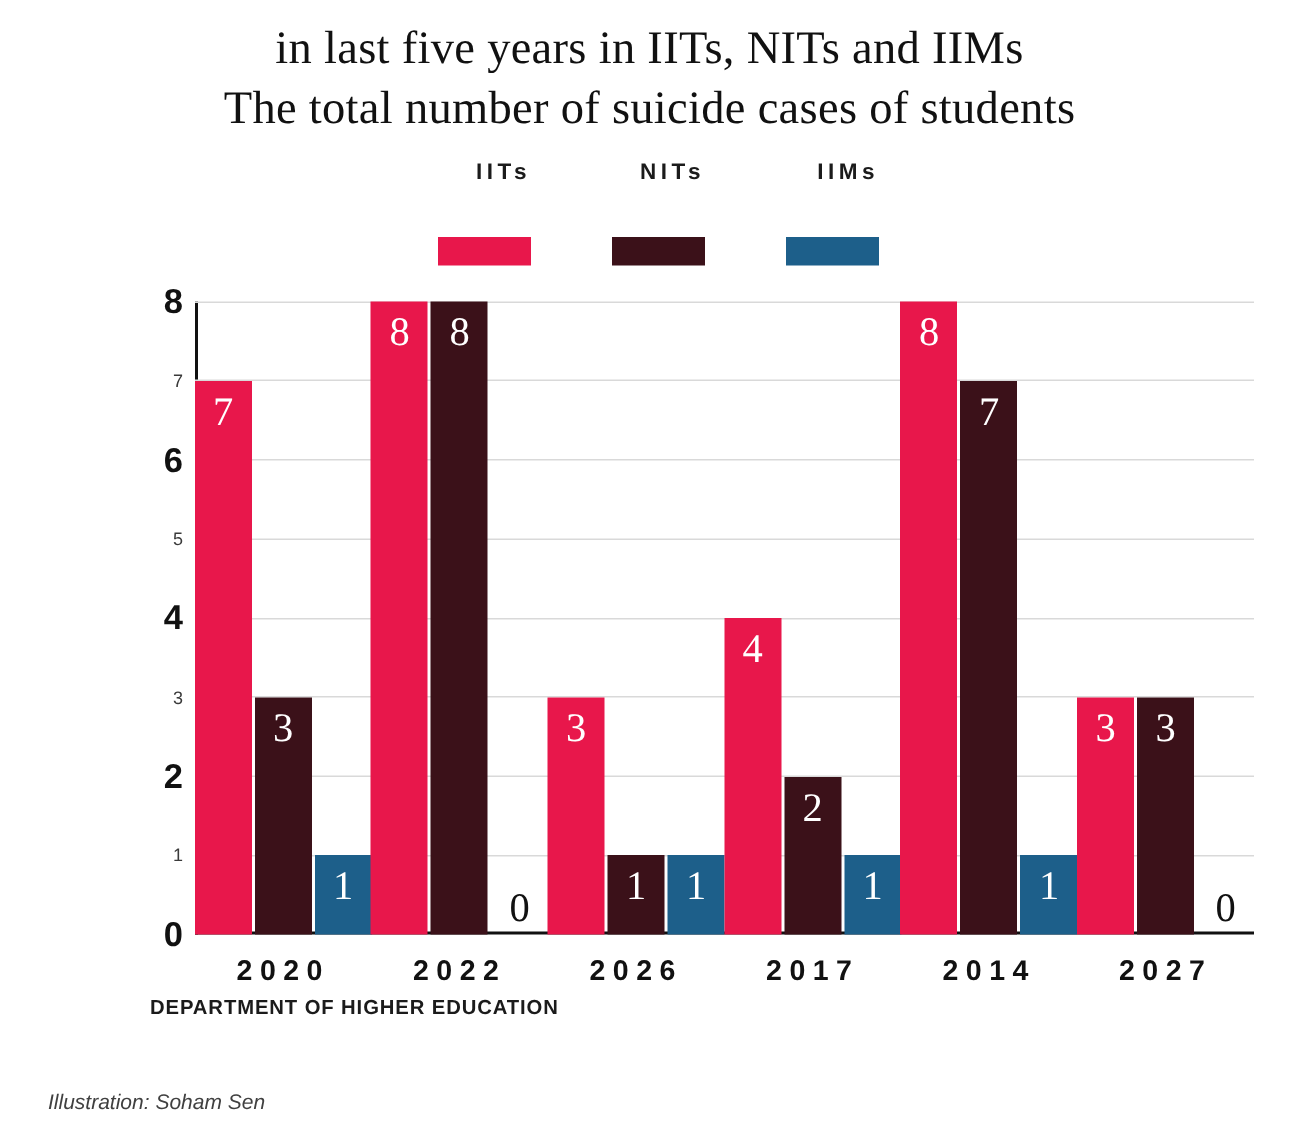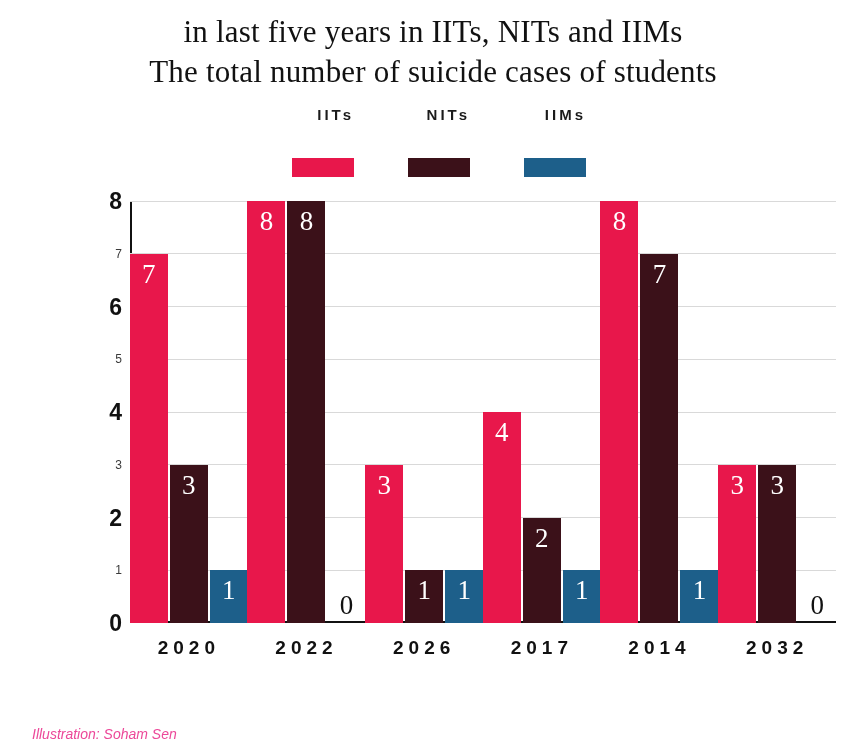"2032" div.xlabel { text: 2032 -> 2027 }
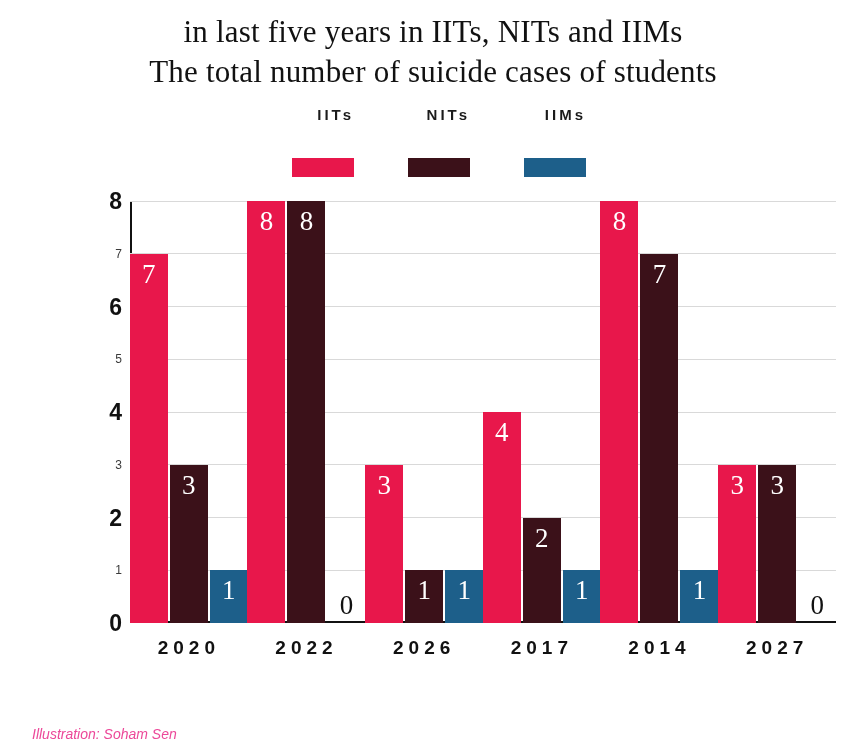"DEPARTMENT OF HIGHER EDUCATION" div { html: none -> <div>Department of Higher Education</div> }
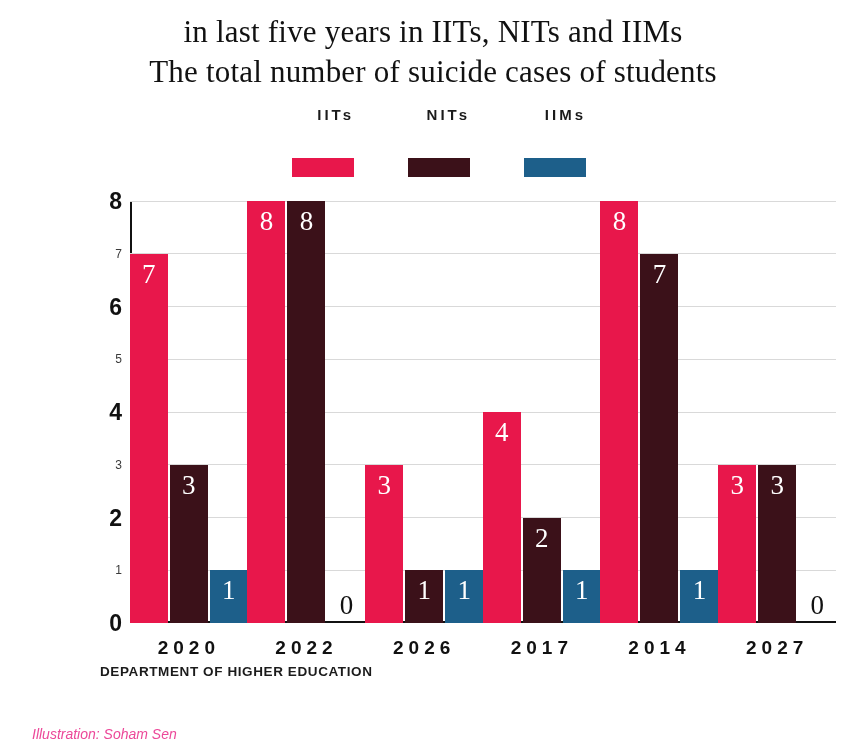"Illustration: Soham Sen" #credit { color: #ec4899 -> #404040 }
